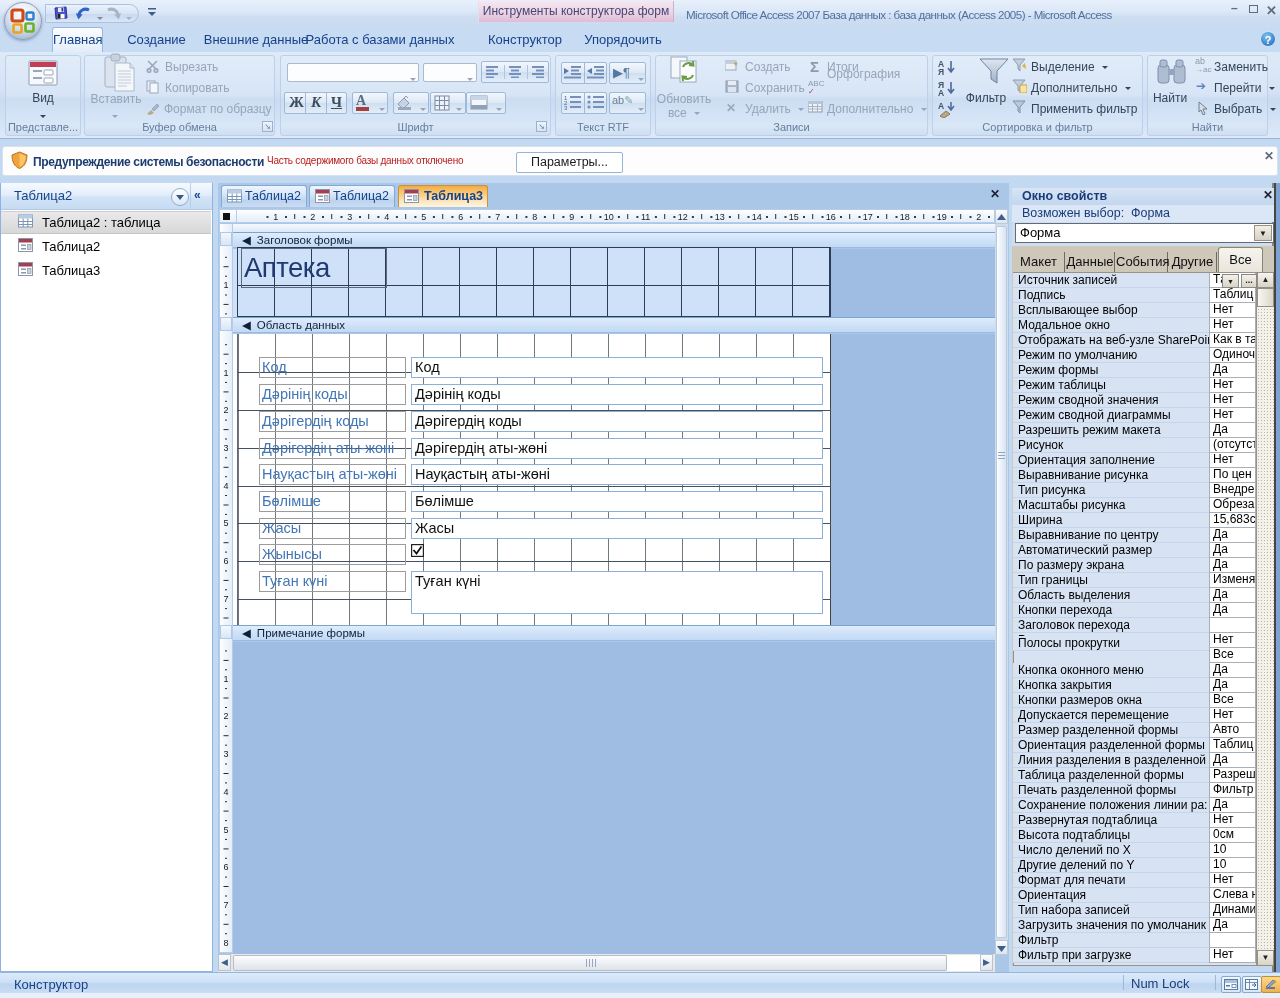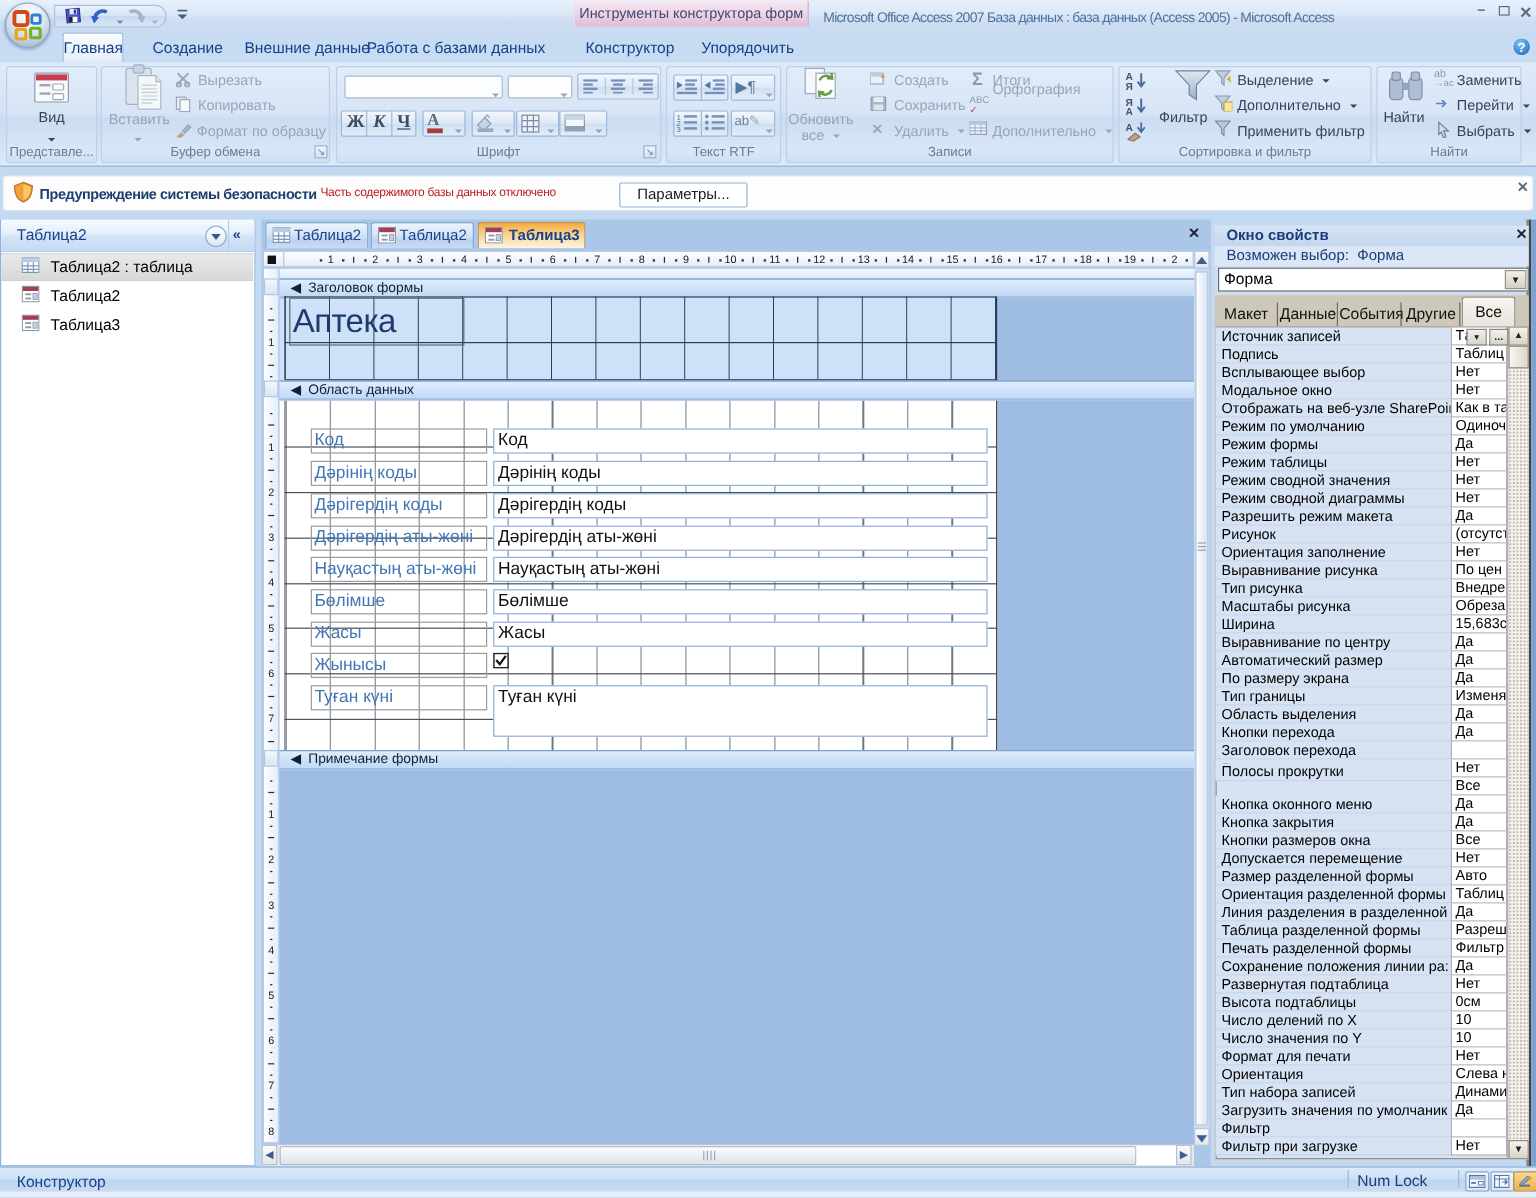"Число значения по Y" div.pr { text: Число значения -> Другие делений }
